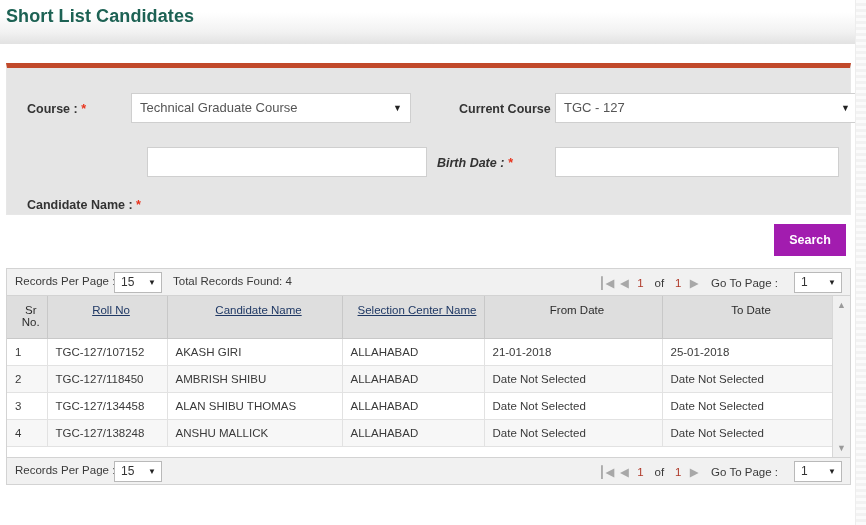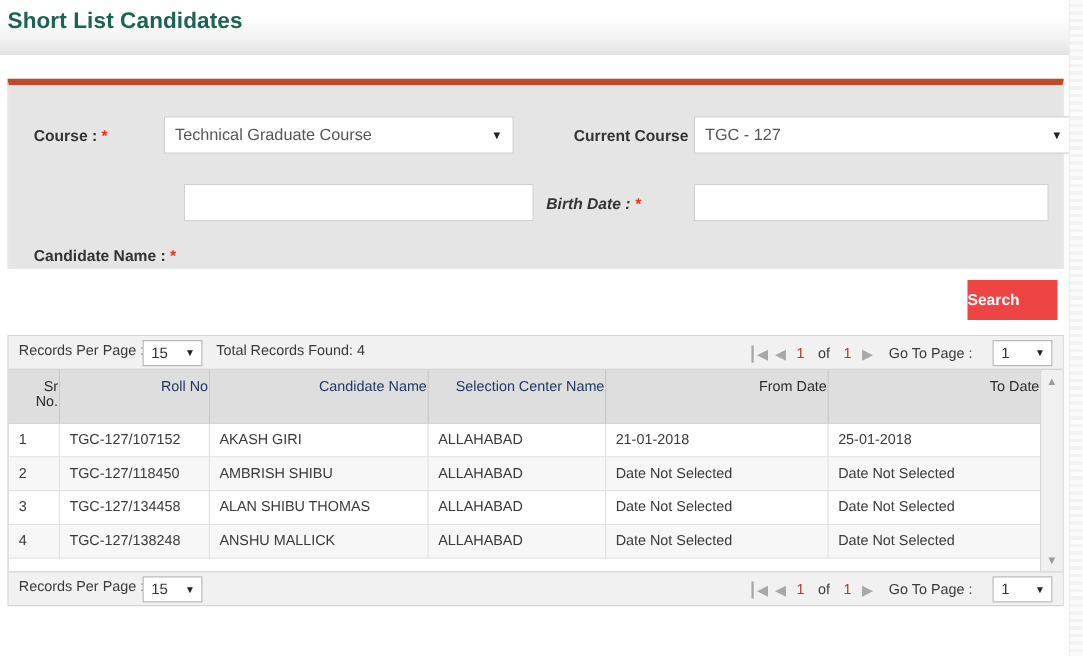"Search" .search-btn { background: #ef4444 -> #a21caf; text-align: none -> center }
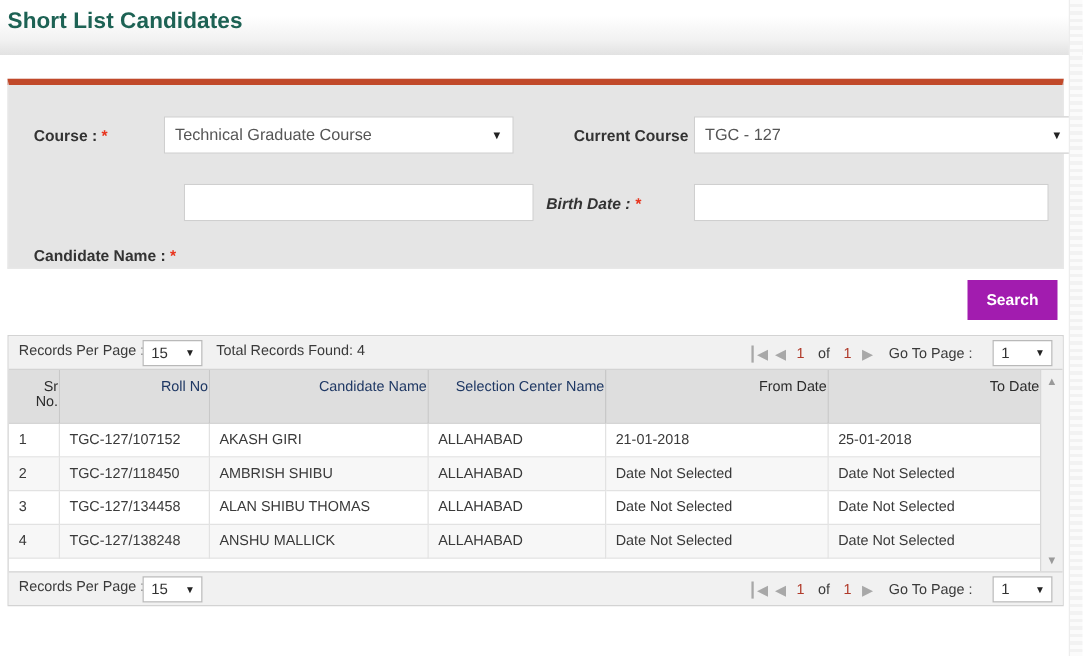"Sr No." table.data th { text-align: right -> center }
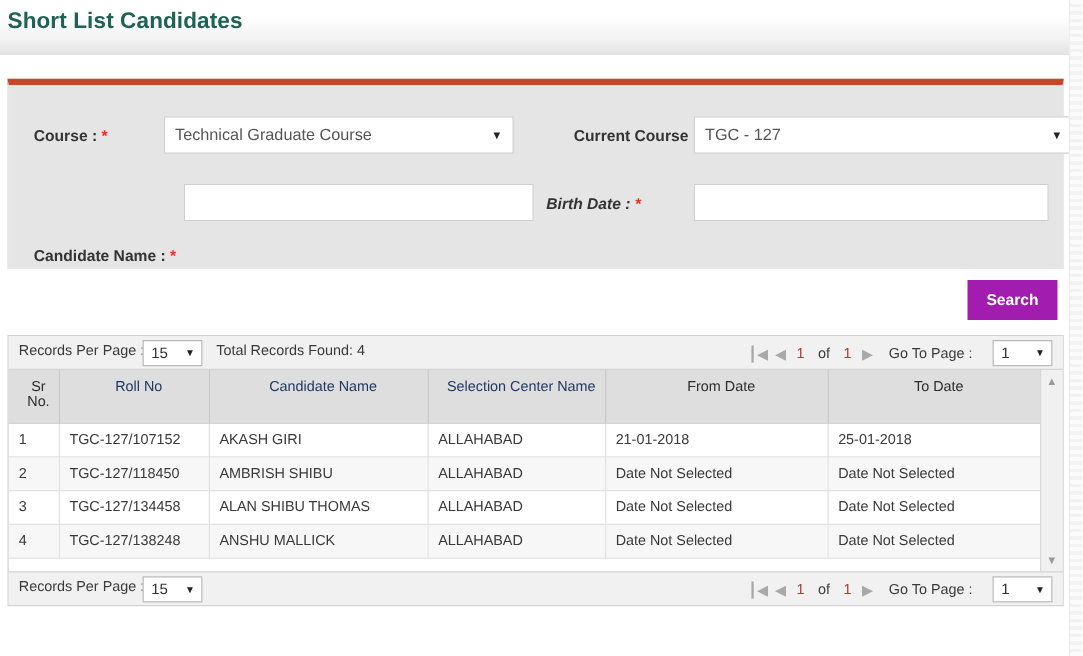"Roll No" table.data th .hdr-link { text-decoration: none -> underline }
